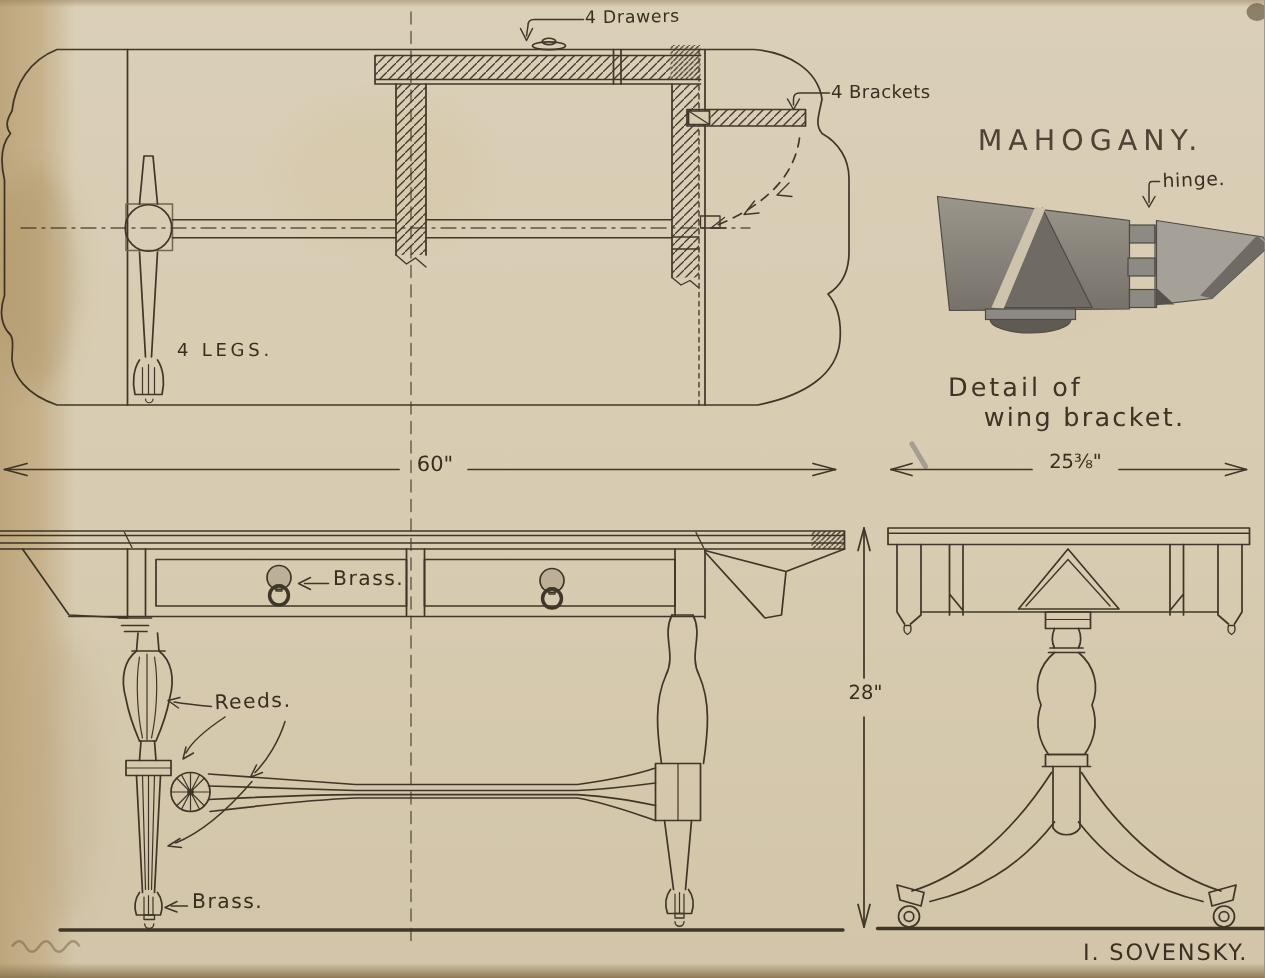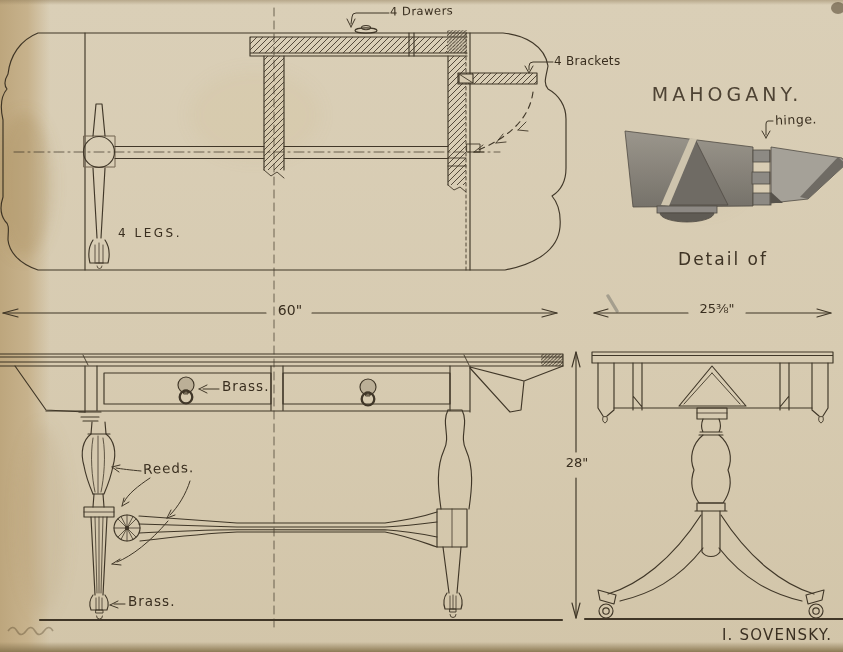"Detail of" .t-detail1 { text-align: center -> left }
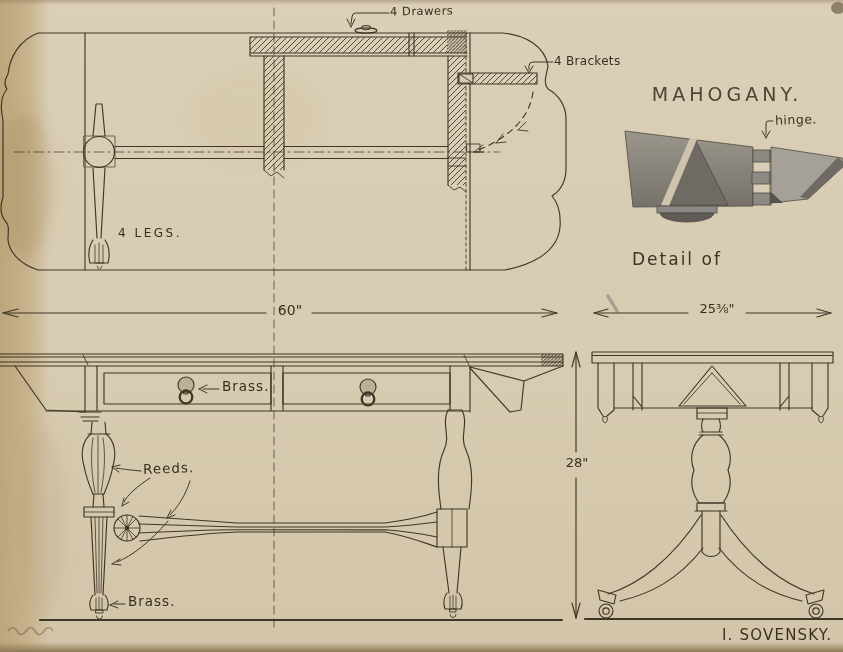"wing bracket." div.lbl { html: none -> <div>wing bracket.</div> }
